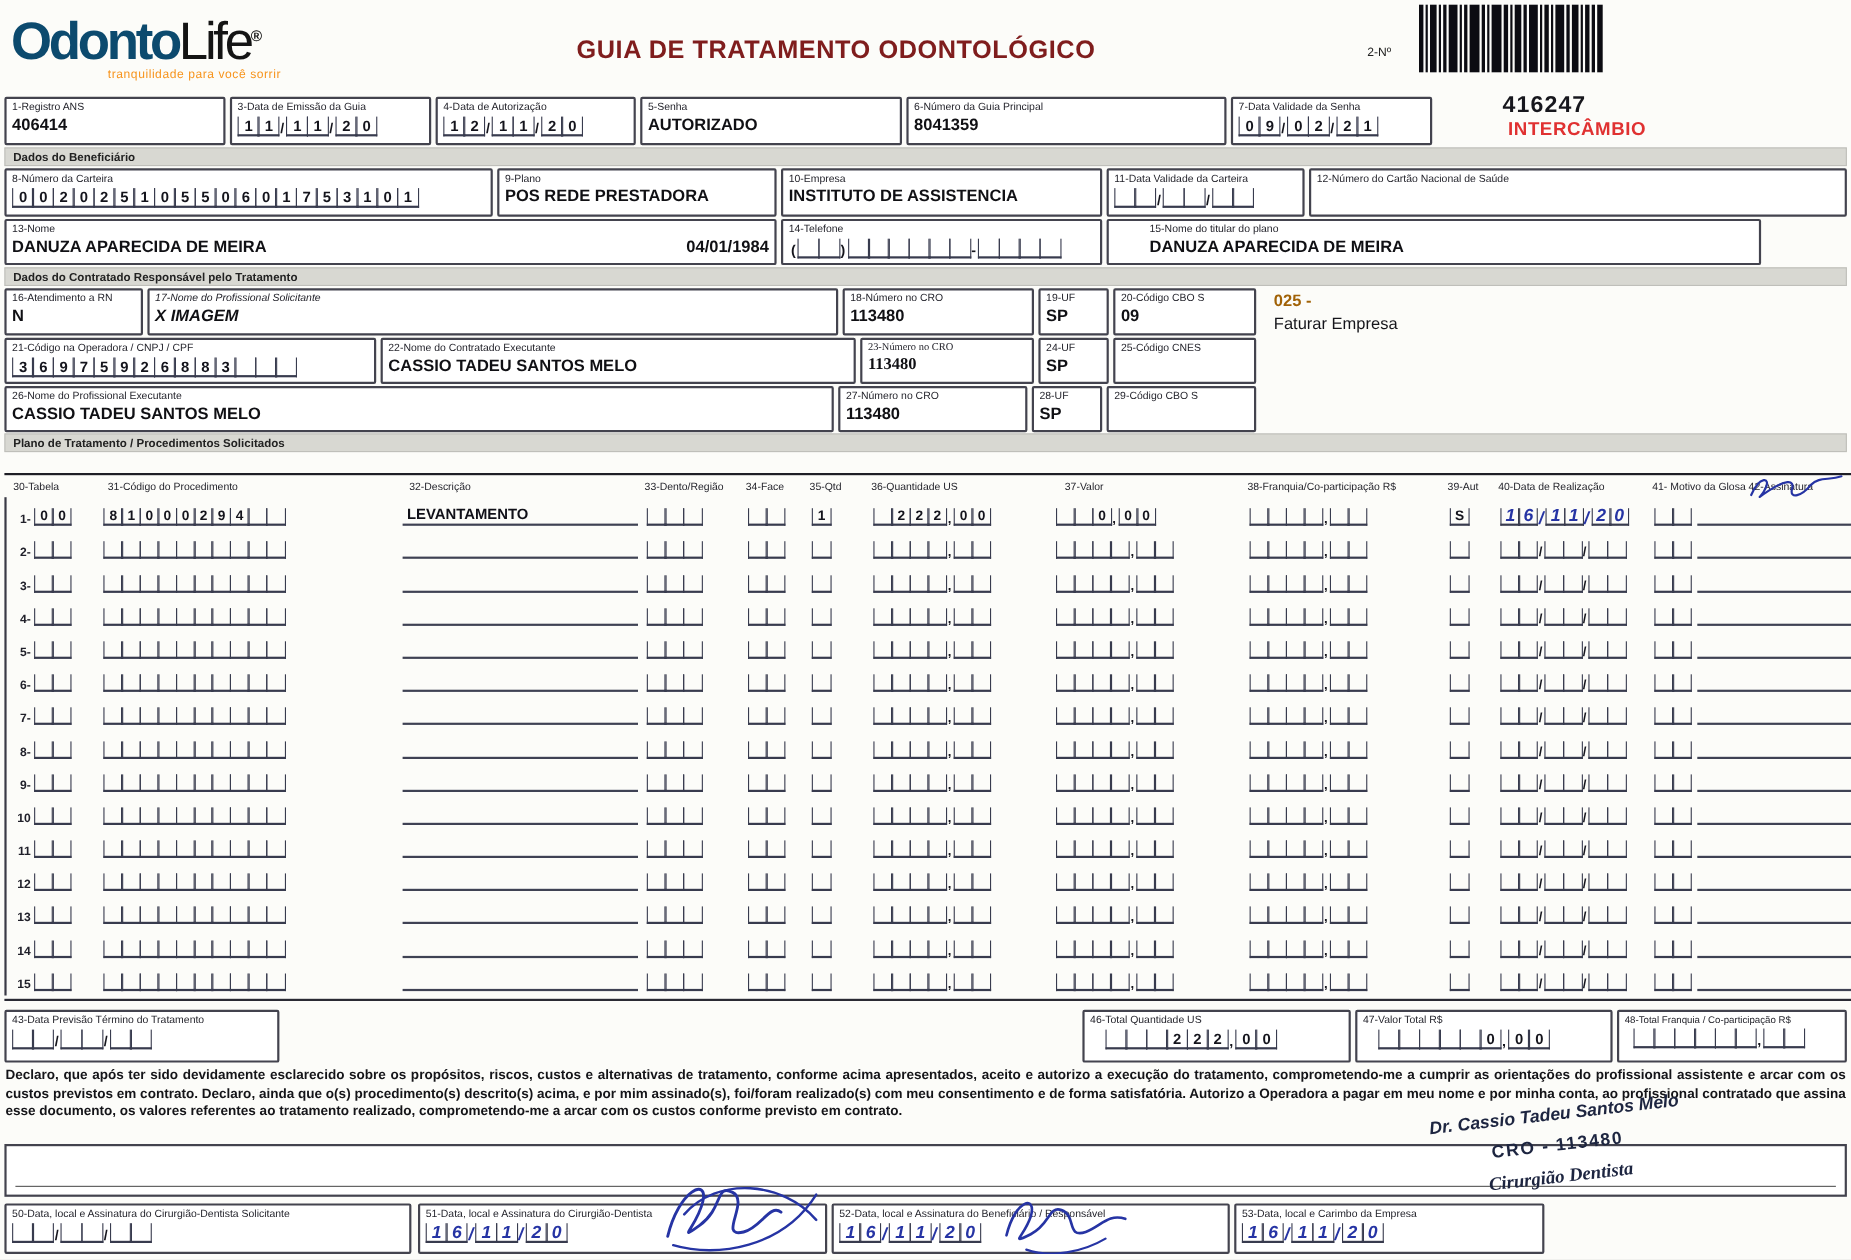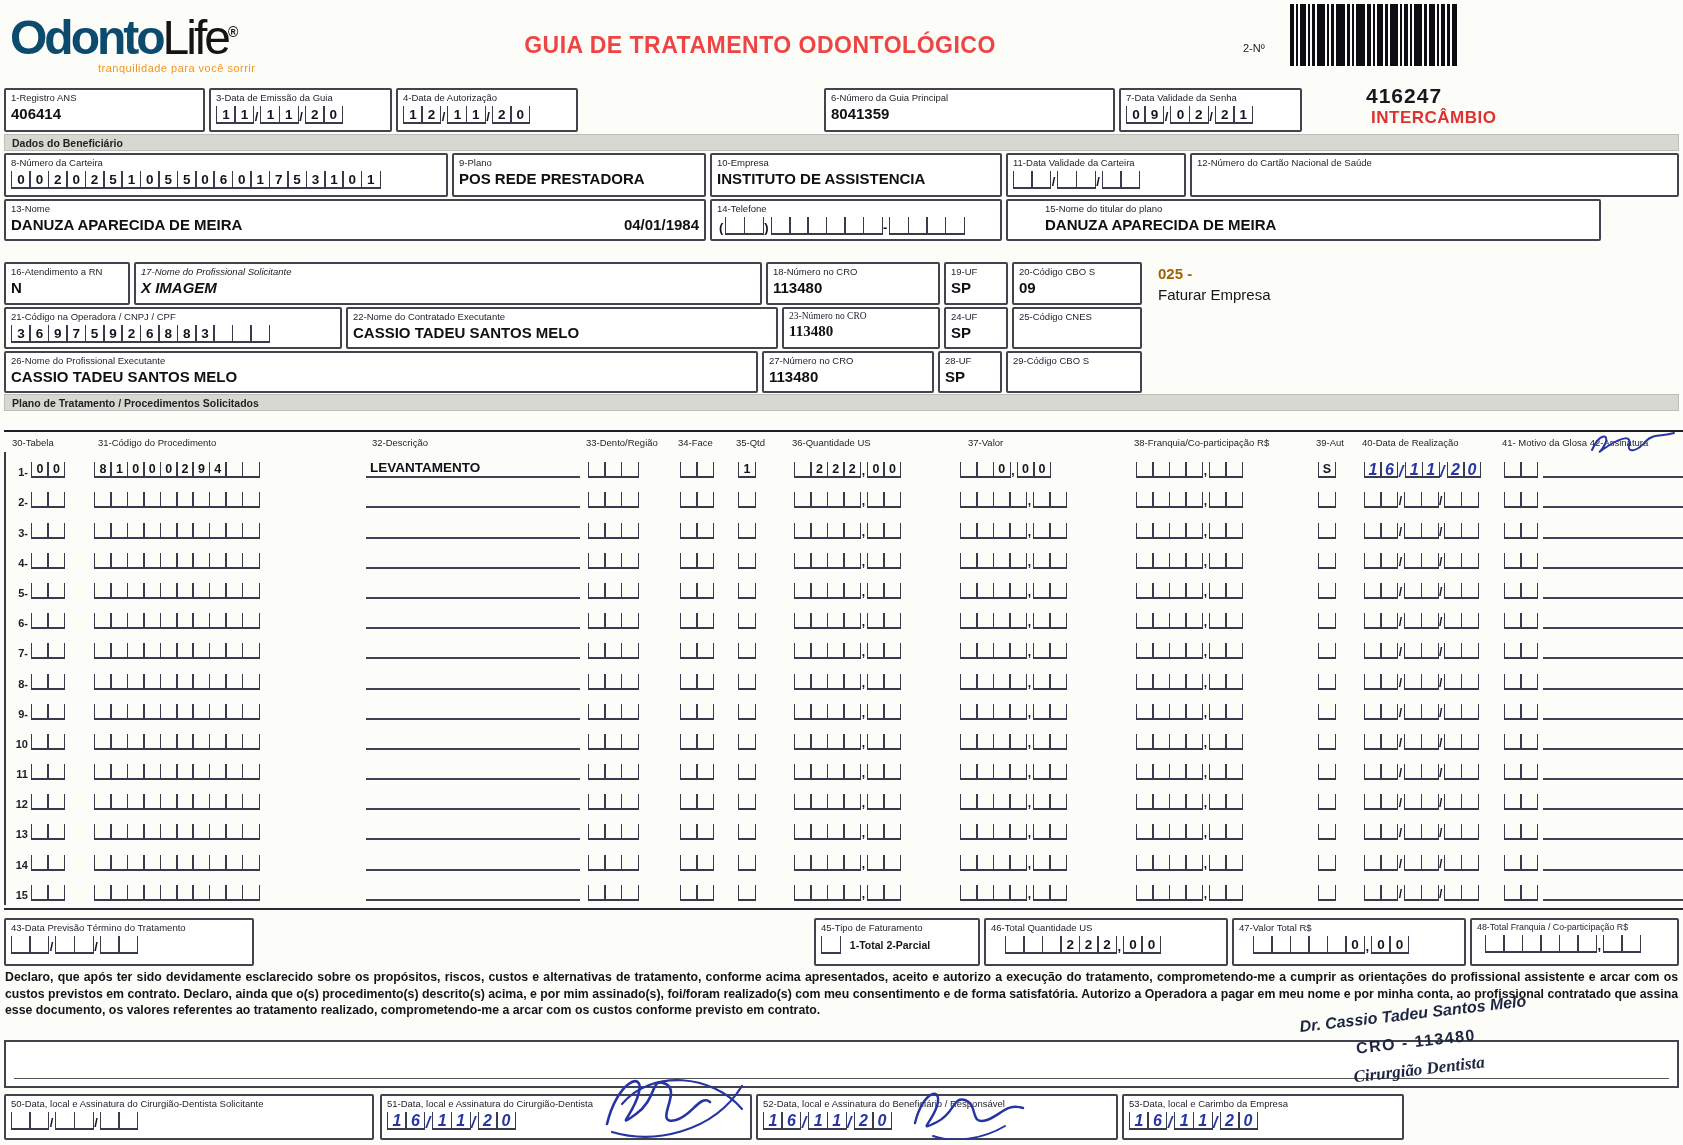"GUIA DE TRATAMENTO ODONTOLÓGICO" .title { color: #ef4444 -> #7f1d1d }
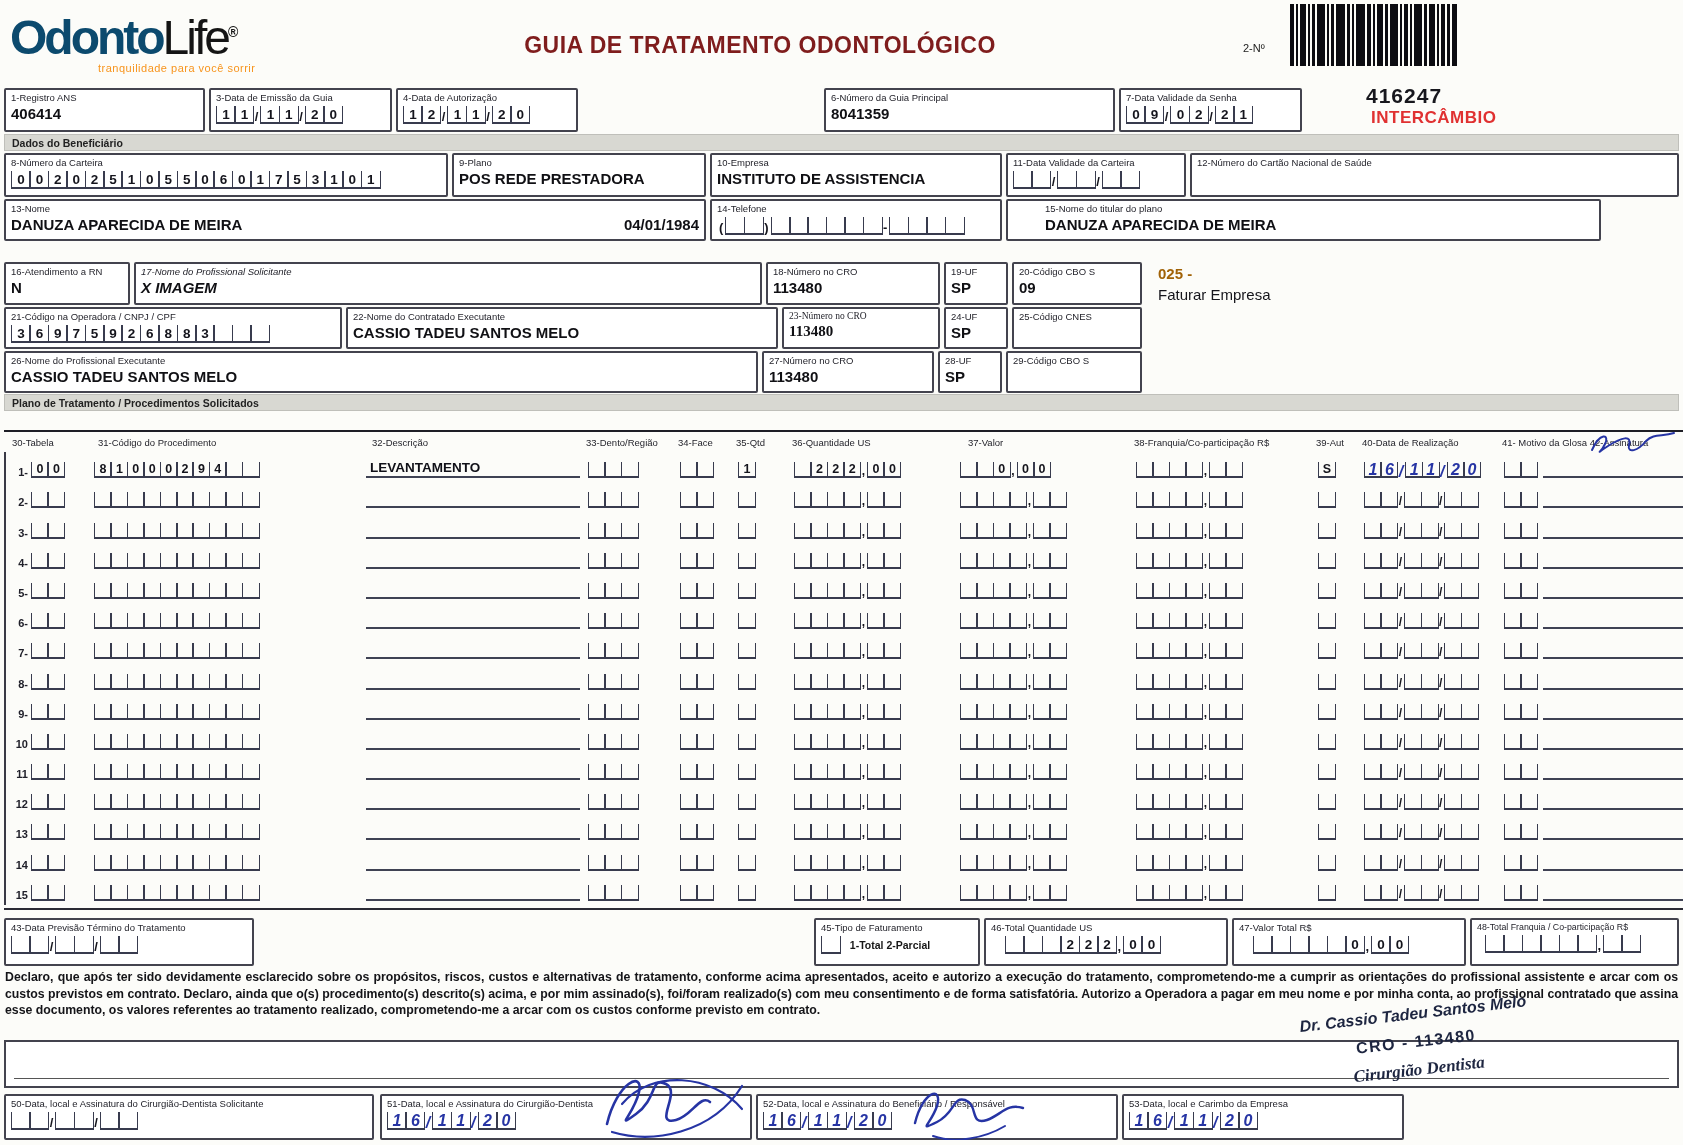"5-Senha" div.fbox { html: none -> <div> <div>5-Senha</div> <div>AUTORIZADO</div> </div> }
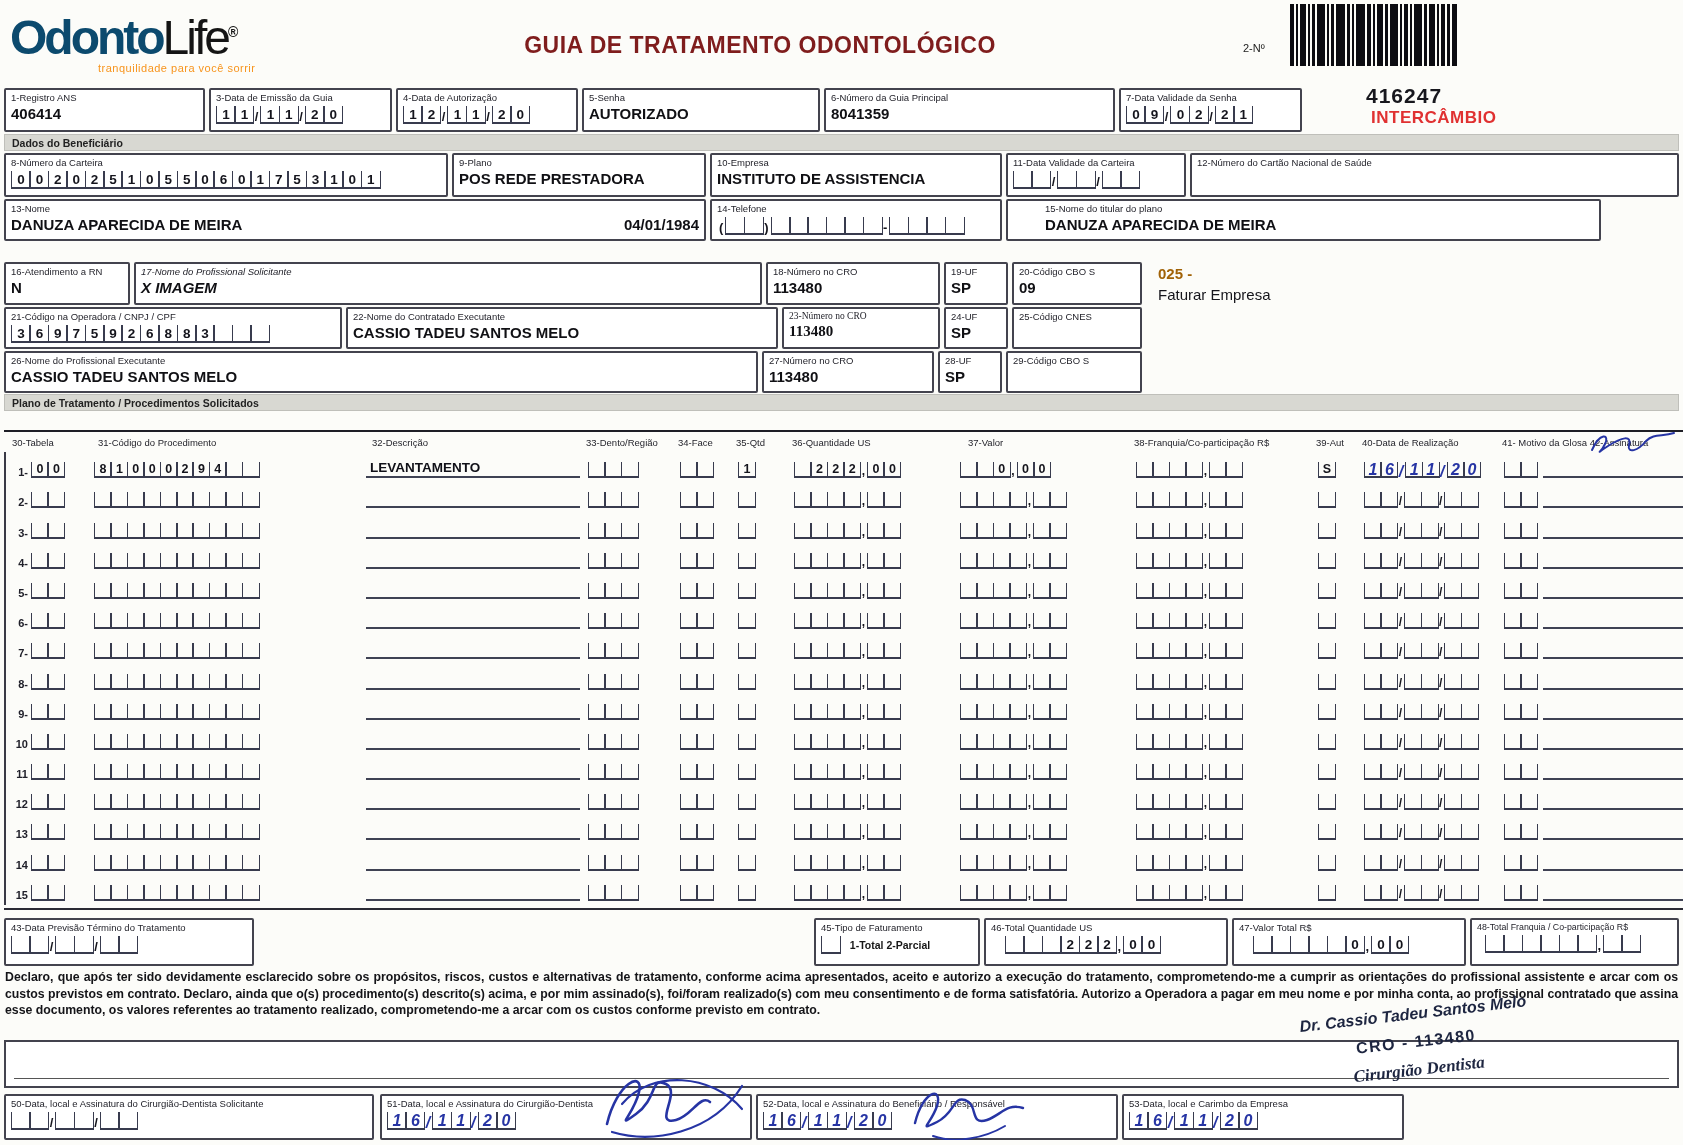"Dados do Contratado Responsável pelo" div.sbar { html: none -> <div>Dados do Contratado Responsável pelo Tratamento</div> }
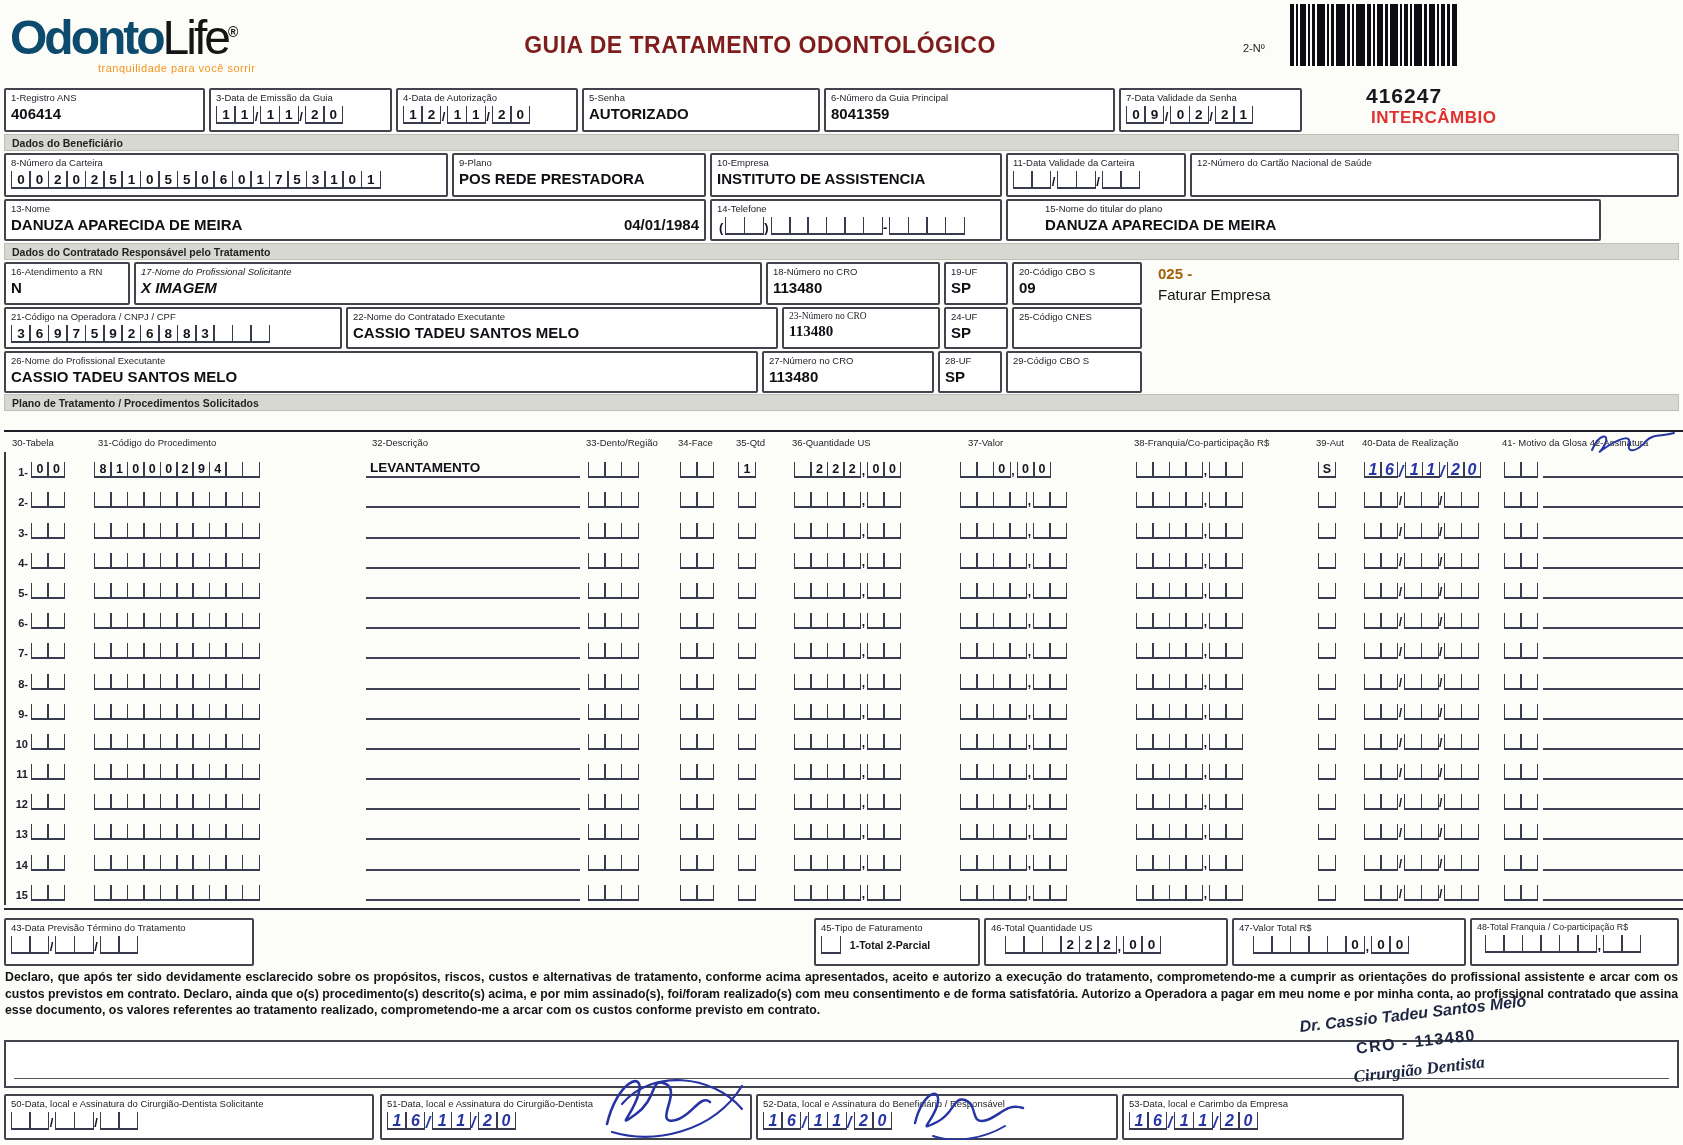"45-Tipo de Faturamento" div.fbox { html: <div> <div>45-Tipo de Faturamento</div> <div><span> <span>&nbsp;</span> </span> <span>1-Total 2-Parcial</span></div> </div> -> none }
